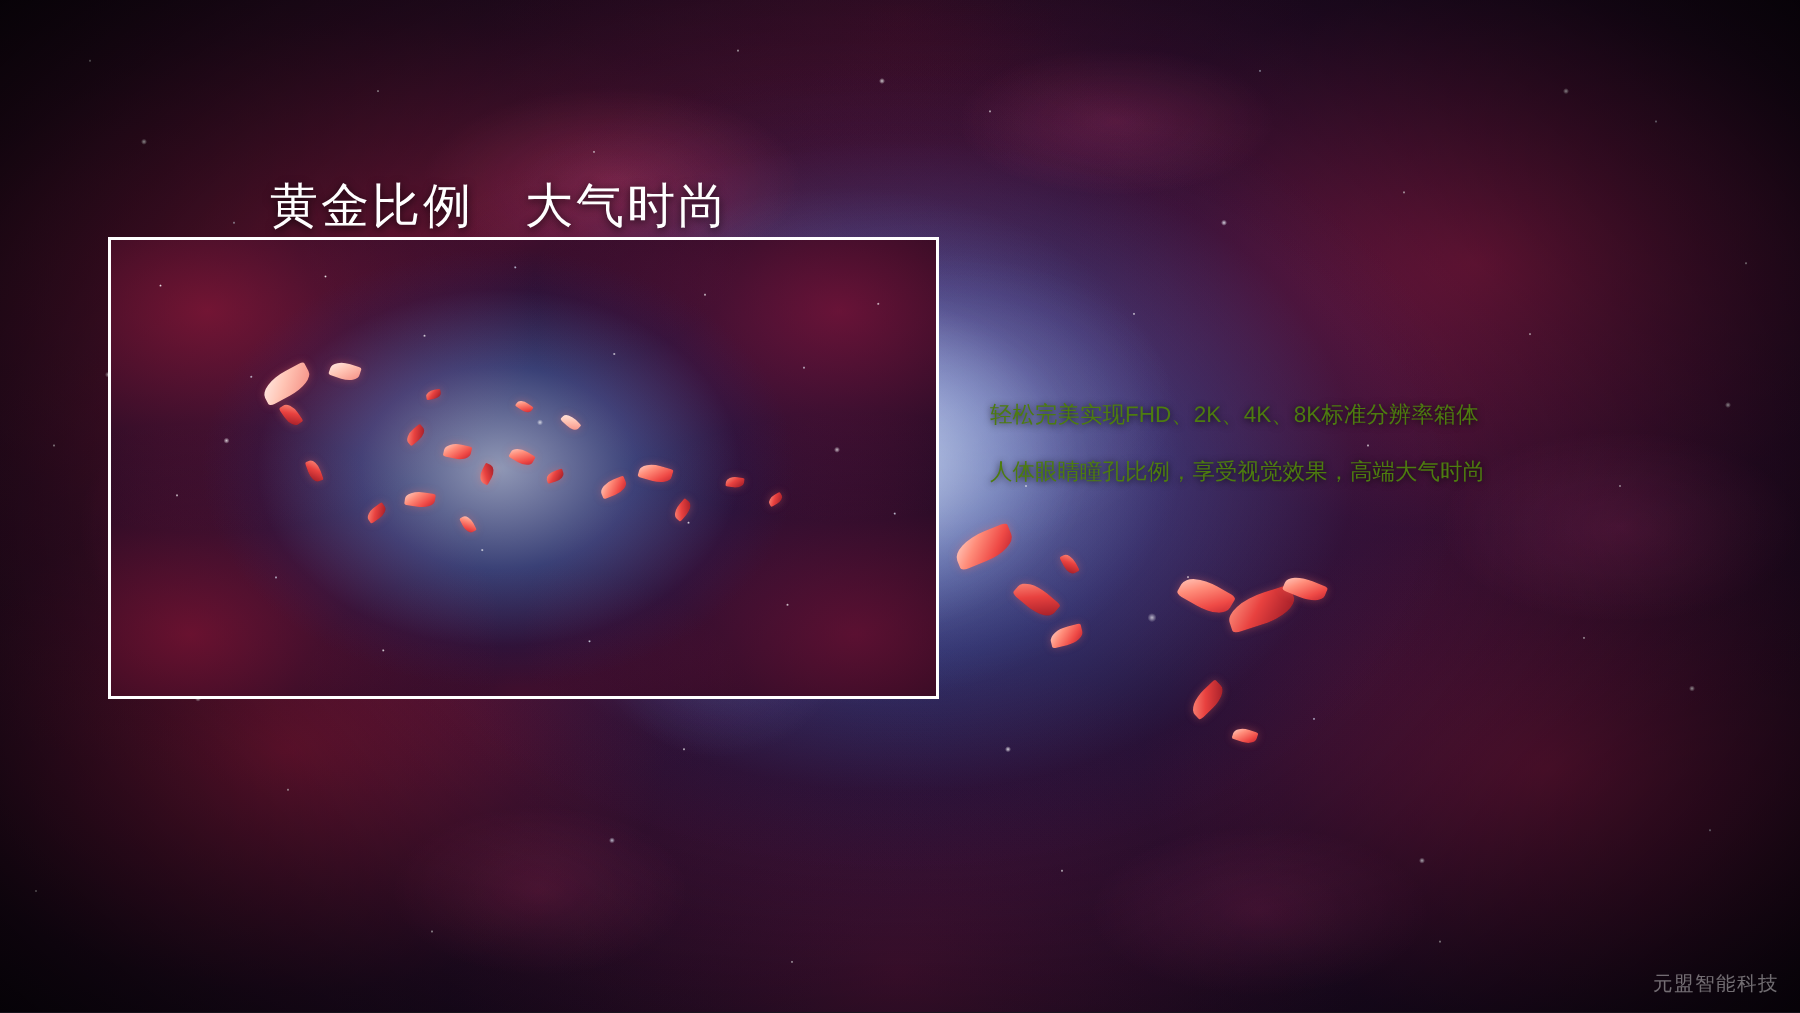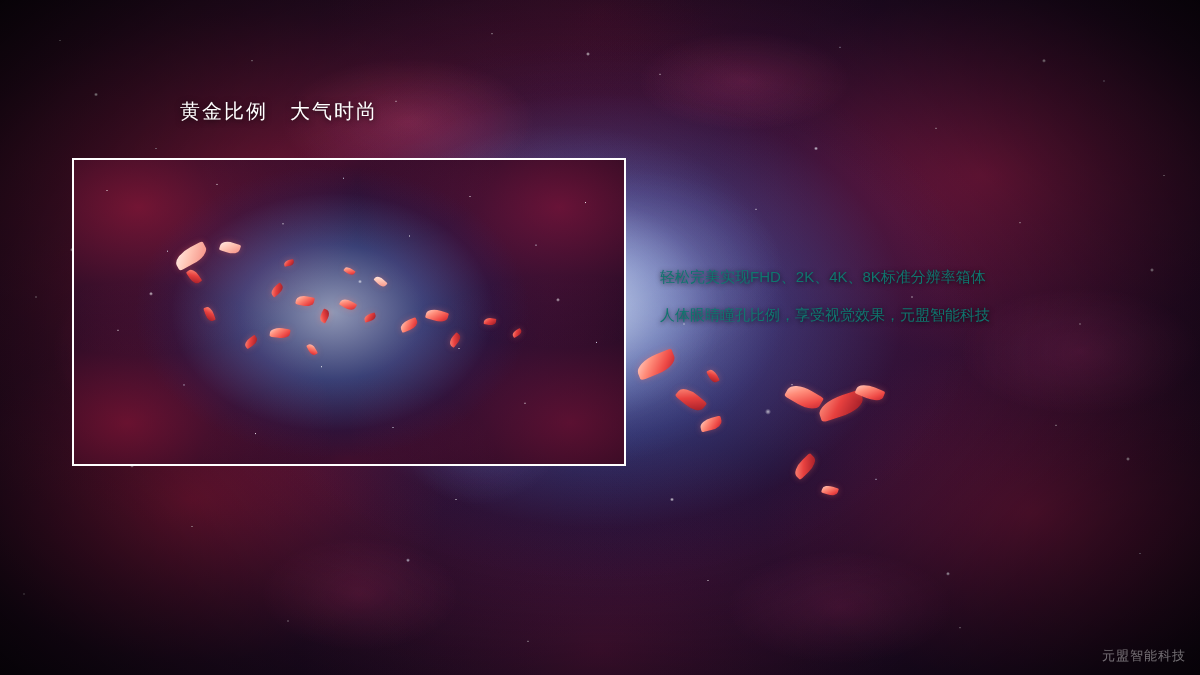"黄金比例 大气时尚" #title { font-size: 20px -> 32px; top: 98px -> 116px }
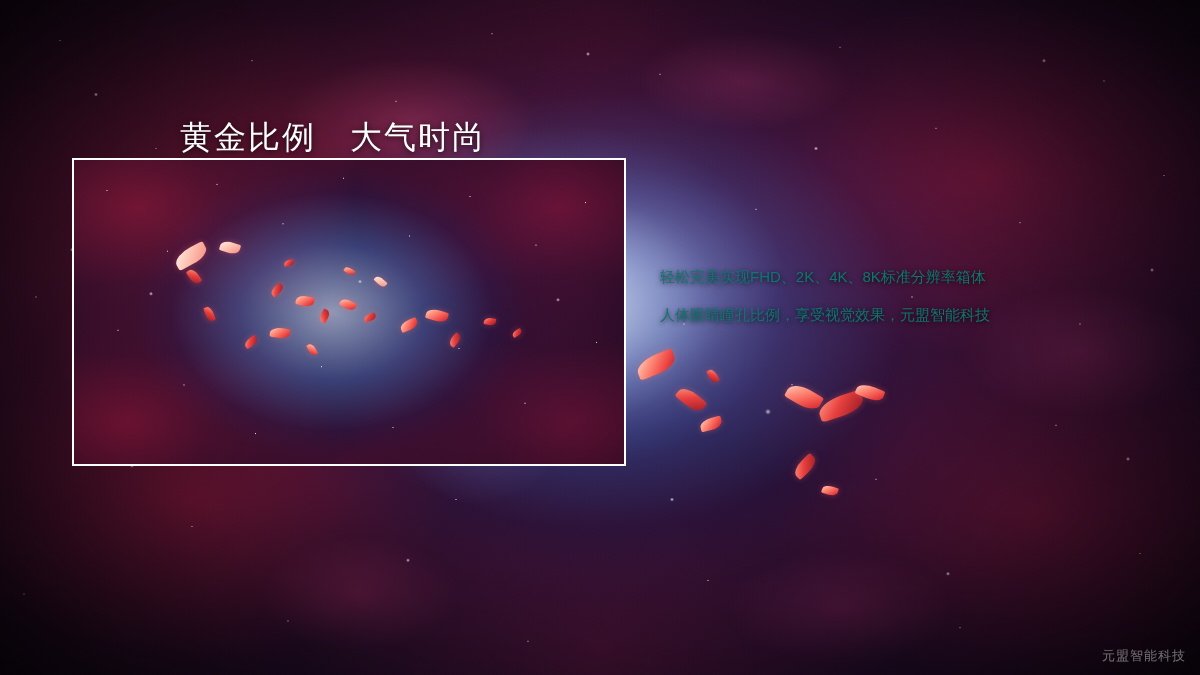"轻松完美实现FHD、2K、4K、8K标准分辨率箱体" #body-text { color: #0f766e -> #4d7c0f }
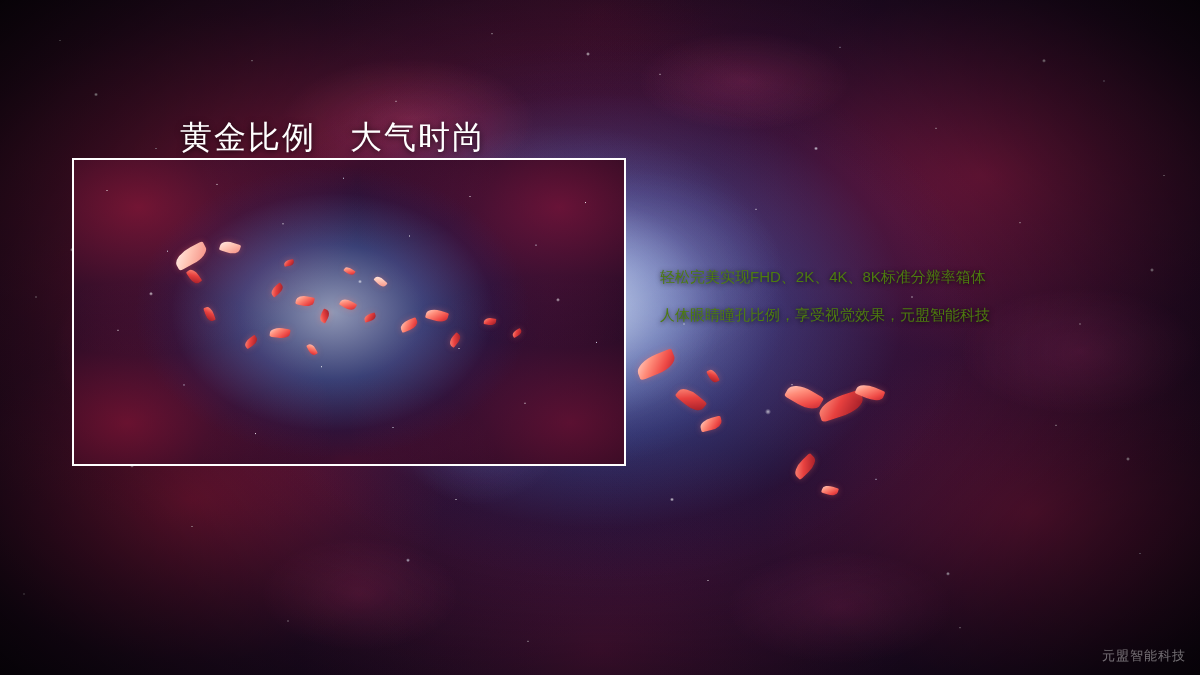"人体眼睛瞳孔比例，享受视觉效果，元盟智能科技" div.line { text: 元盟智能科技 -> 高端大气时尚 }
